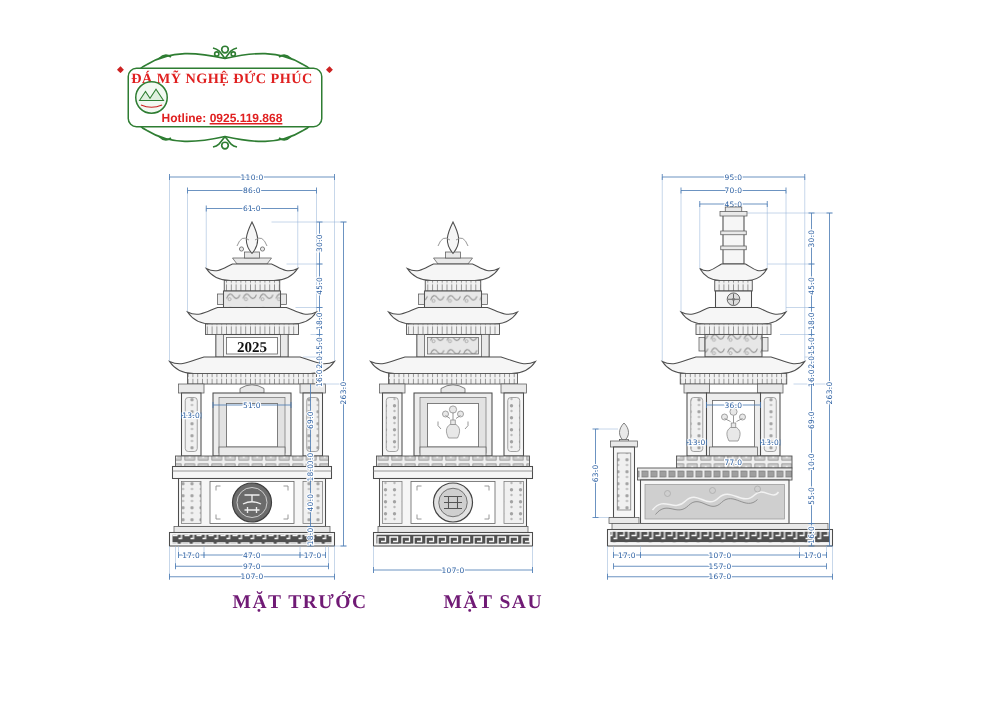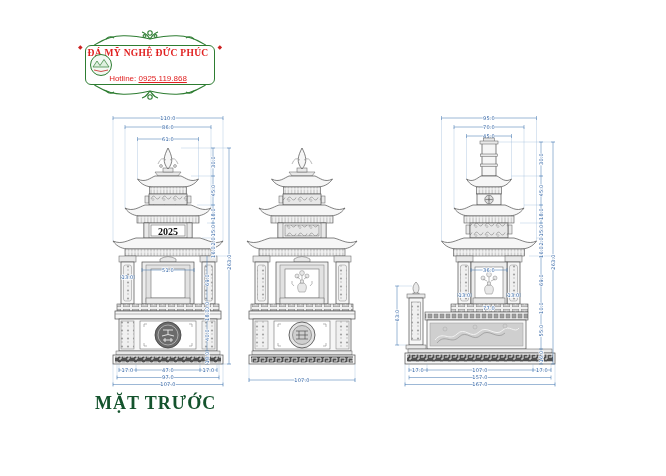"Hotline: 0925.119.868" .hotline { font-weight: normal -> bold }
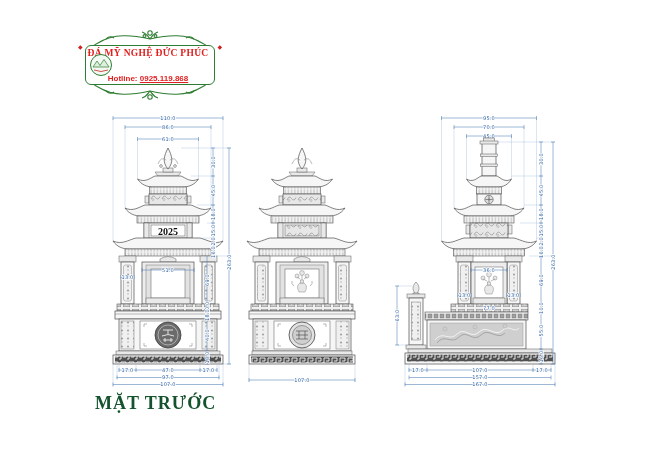"MẶT TRƯỚC" .view-label { color: #14532d -> #701a75; font-size: 18px -> 13px; text-align: left -> right }
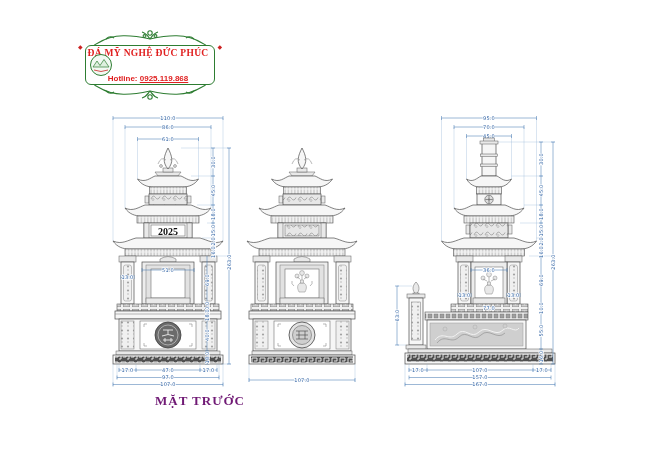"MẶT SAU" div.view-label { html: none -> <div>MẶT SAU</div> }
